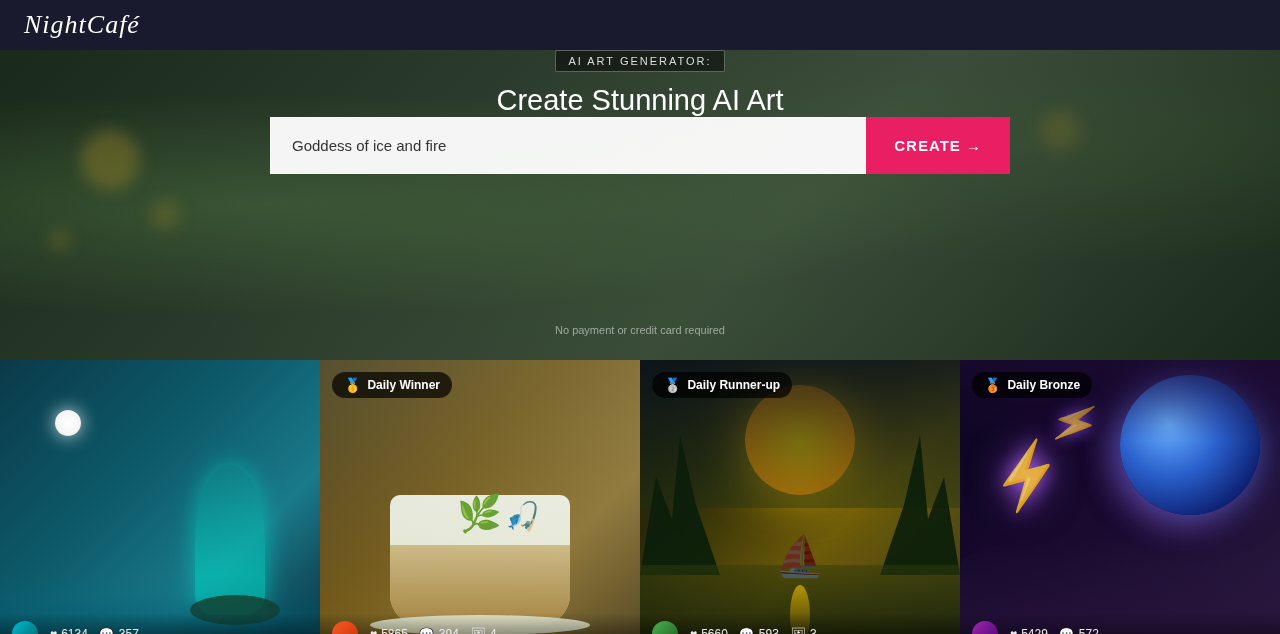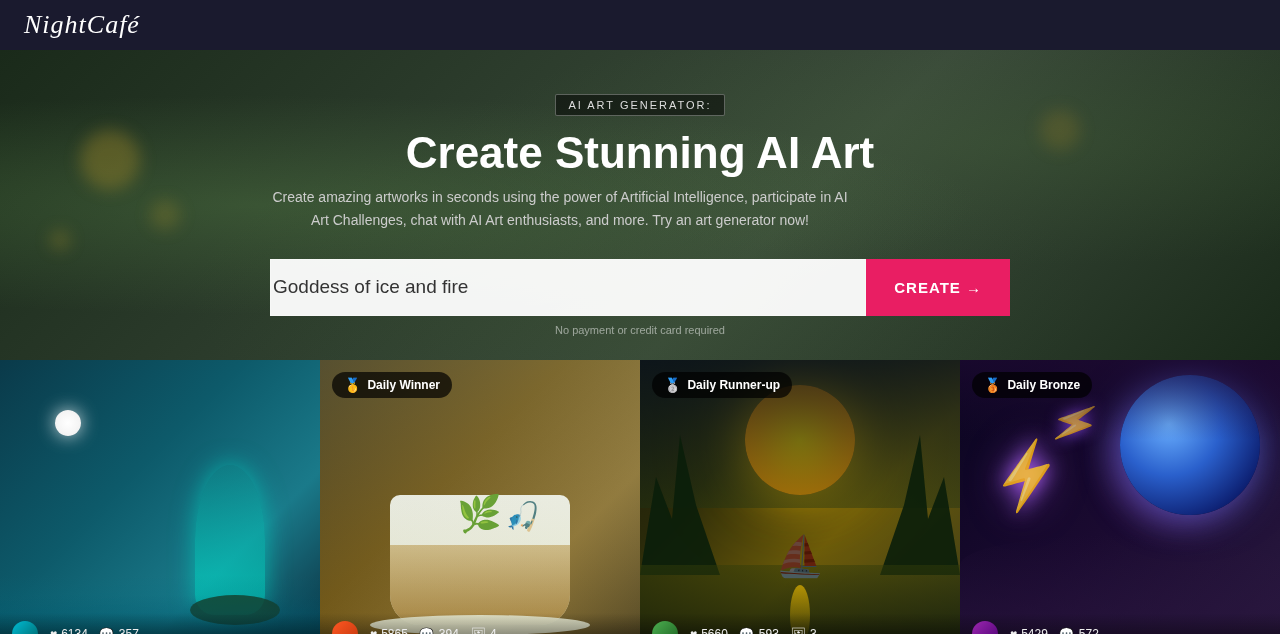"AI ART GENERATOR:" .hero { justify-content: center -> flex-start }
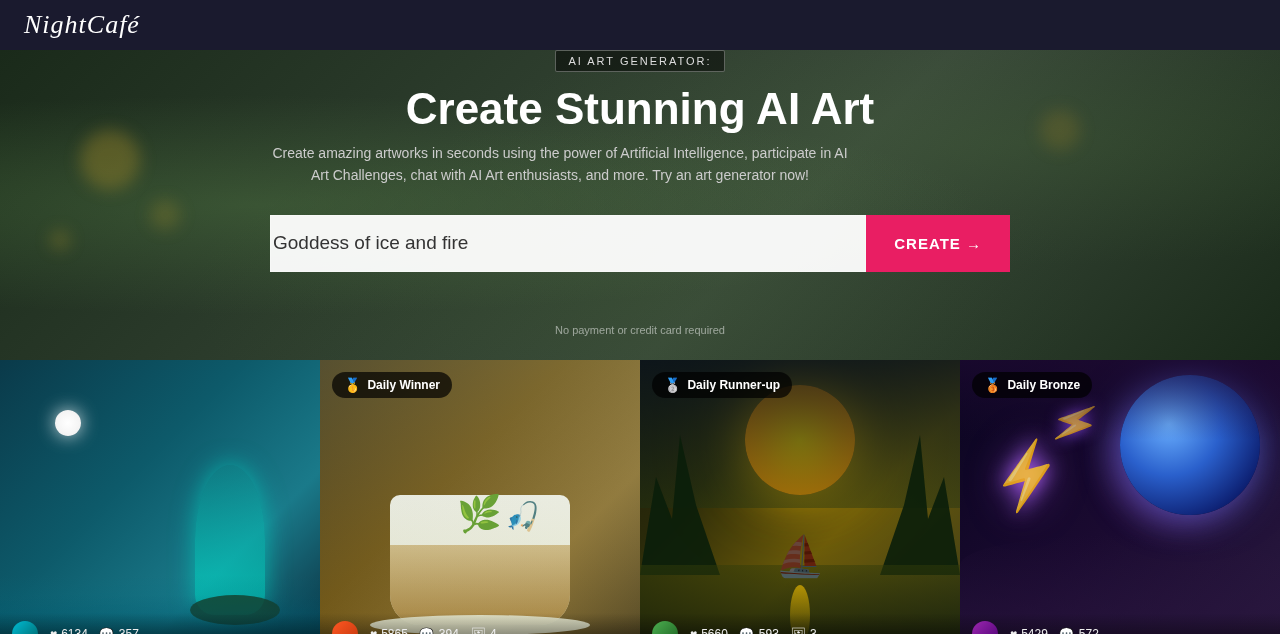"Create Stunning AI Art" .hero-title { font-size: 44px -> 29px; font-weight: 700 -> 400; margin-bottom: 8px -> 0 }
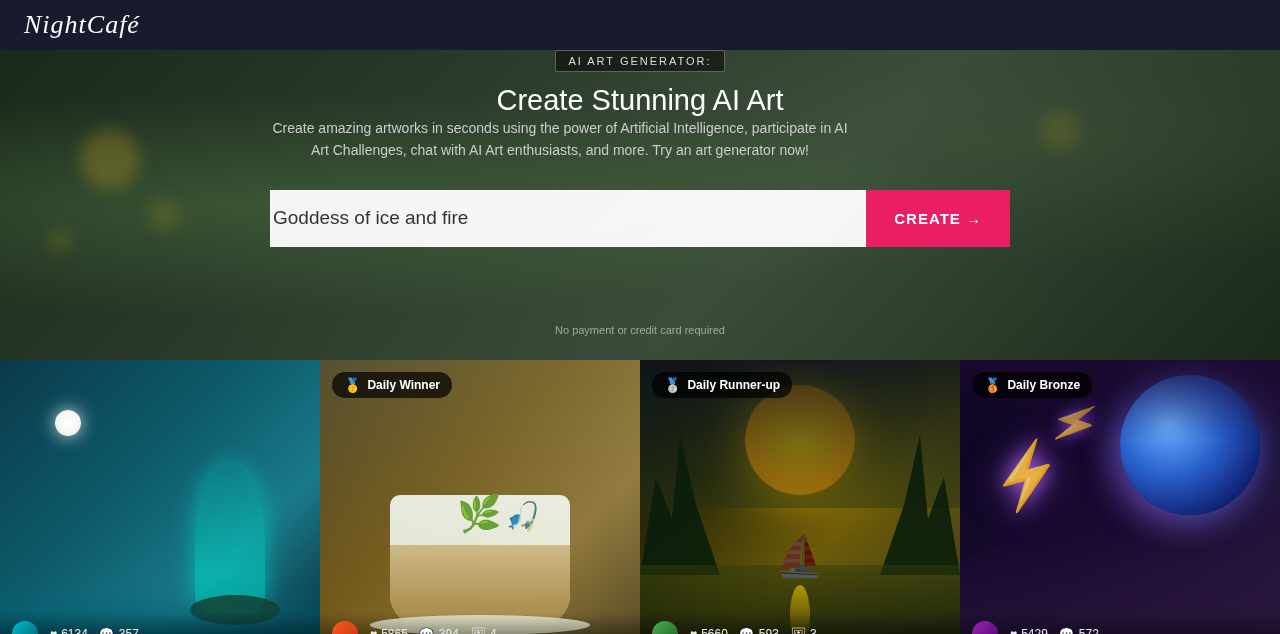"Create amazing artworks in seconds" p.hero-subtitle { html: <p>Create amazing artworks in seconds using the power of Artificial Intelligence, participate in AI Art Challenges, chat with AI Art enthusiasts, and more. Try an art generator now!</p> -> none }
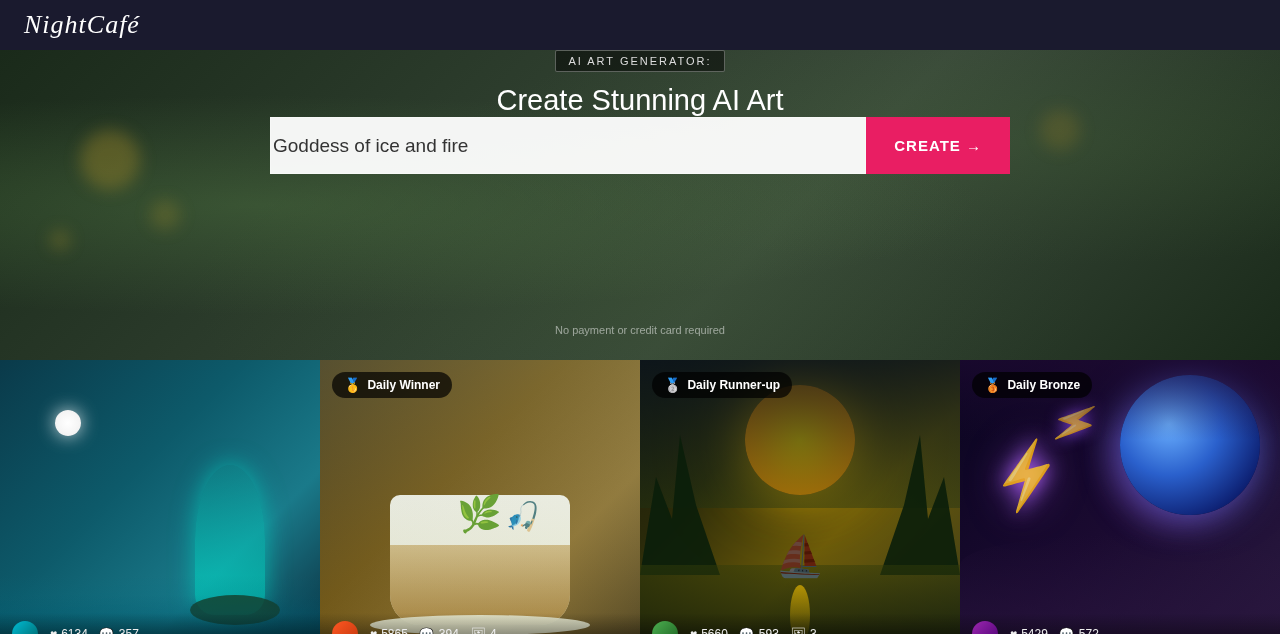"Goddess of ice and fire" .hero-input { font-size: 19px -> 15px; padding: 14px 2px -> 14px 21px }
